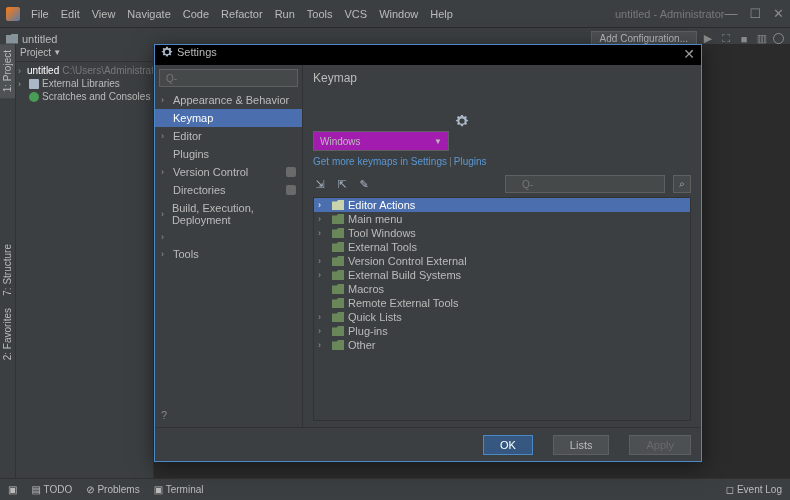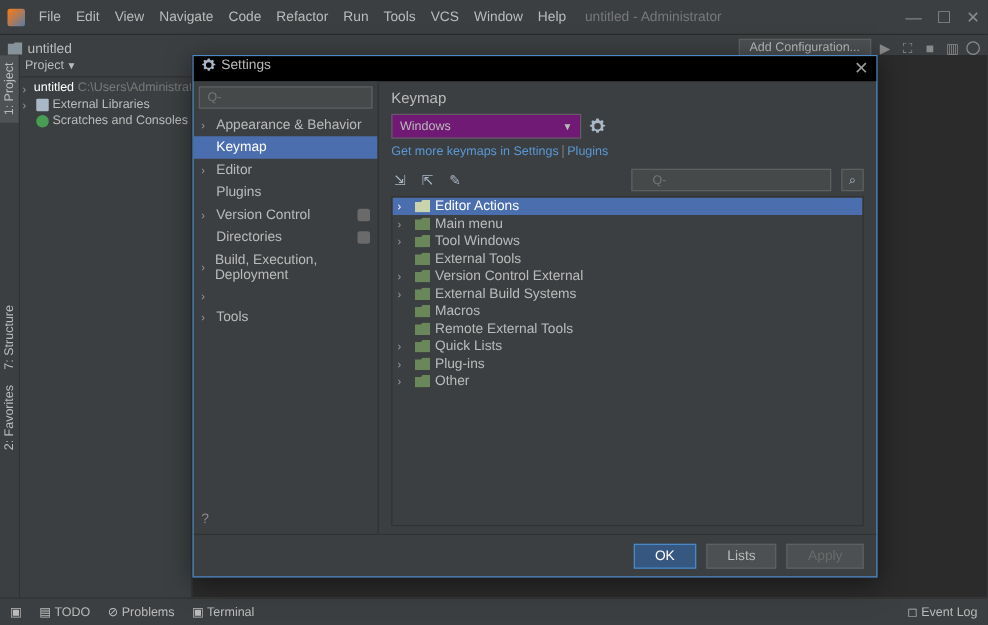"untitled - Administrator" .title-center { text-align: left -> right }
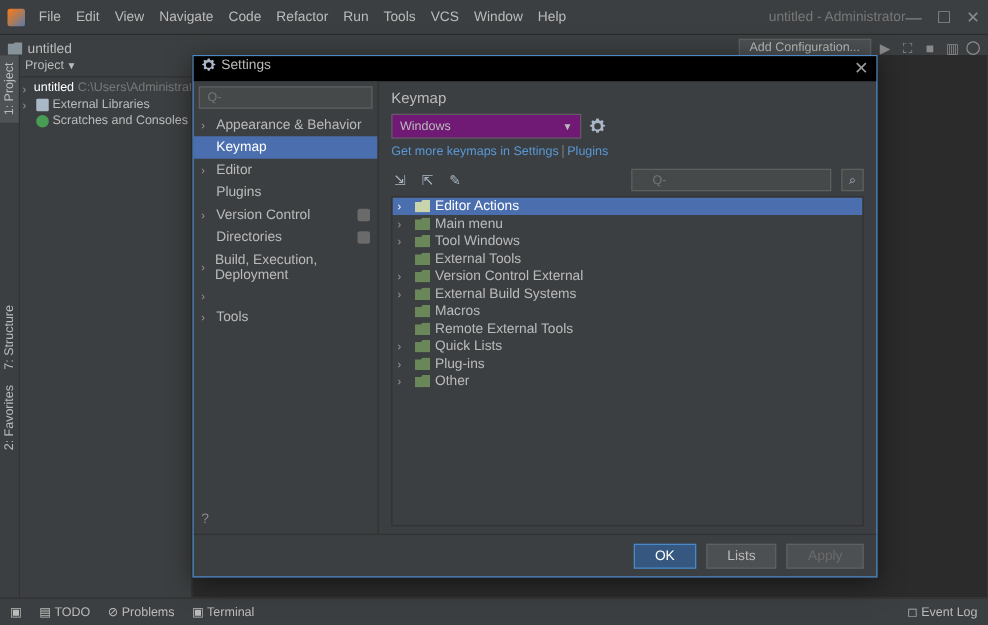"Windows" .select { background: #701a75 -> #a21caf; margin-top: none -> 40px; width: 152px -> 136px }
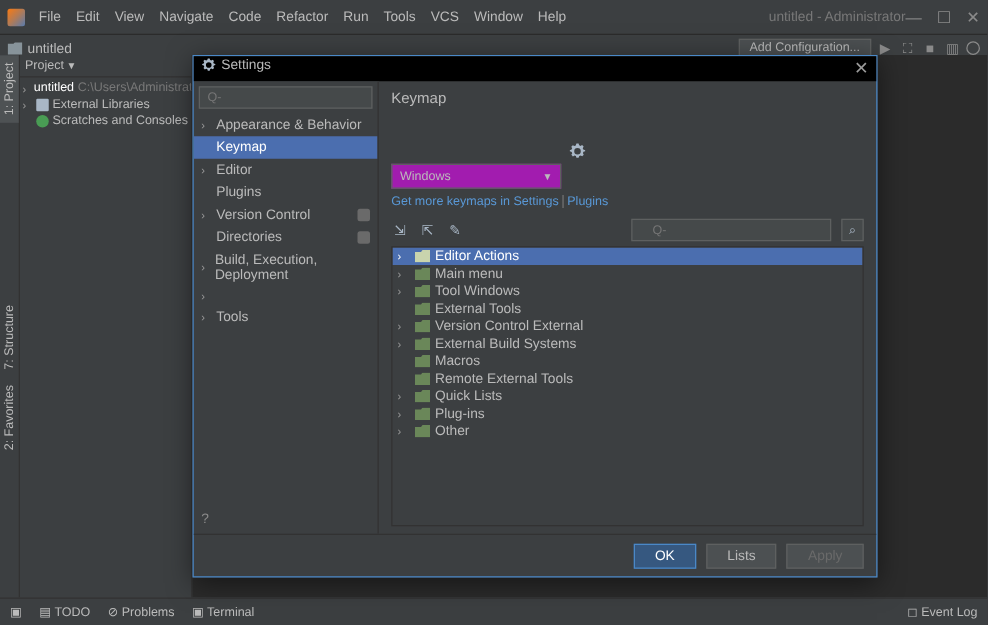"OK" .dlg-footer { gap: 8px -> 20px }
